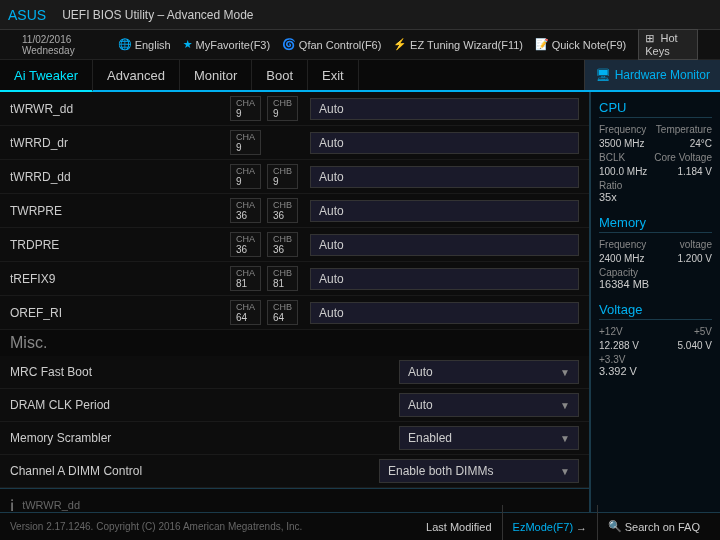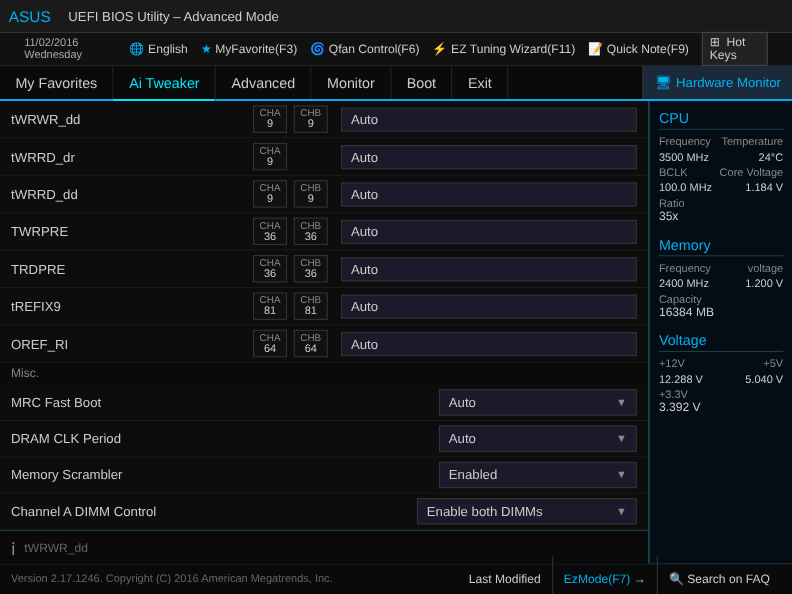"My Favorites" div.nav-item { html: <div>My Favorites</div> -> none }
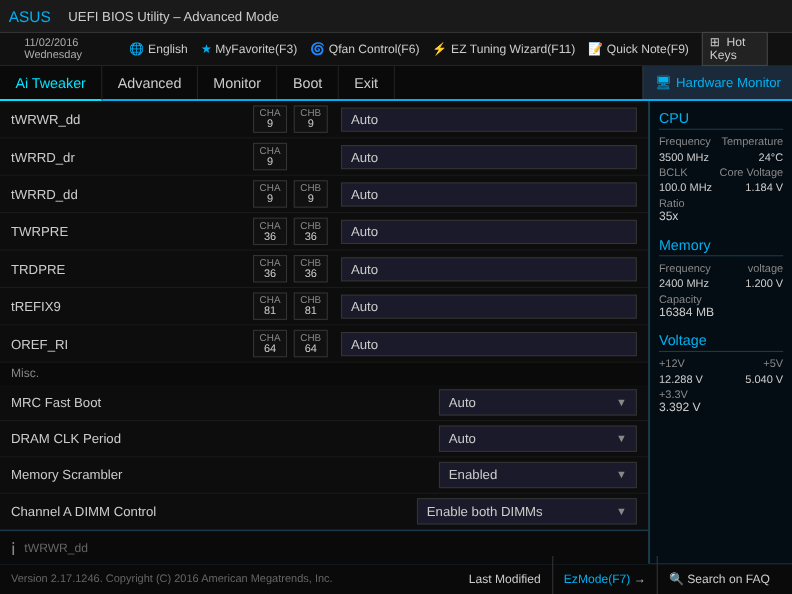"CHA" .cha-chb-box { align-items: center -> none }
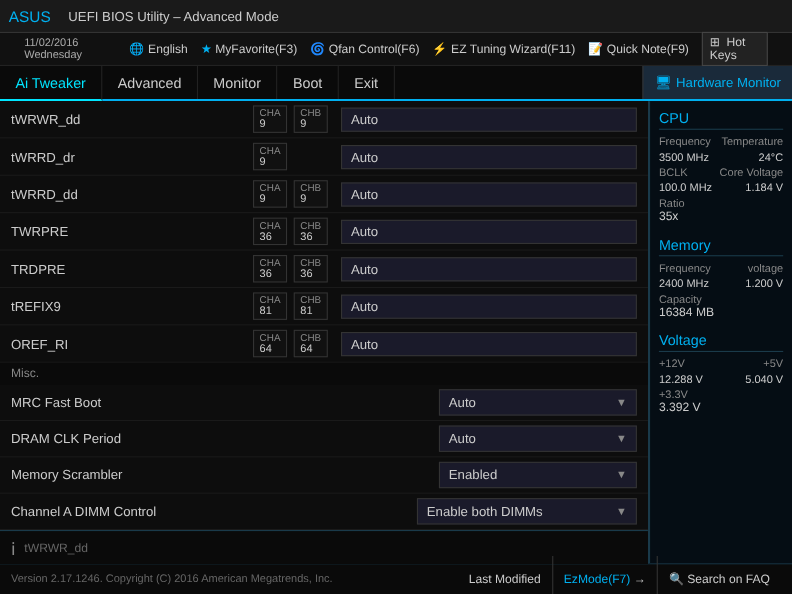"Misc." .misc-header { font-size: 11px -> 16px }
